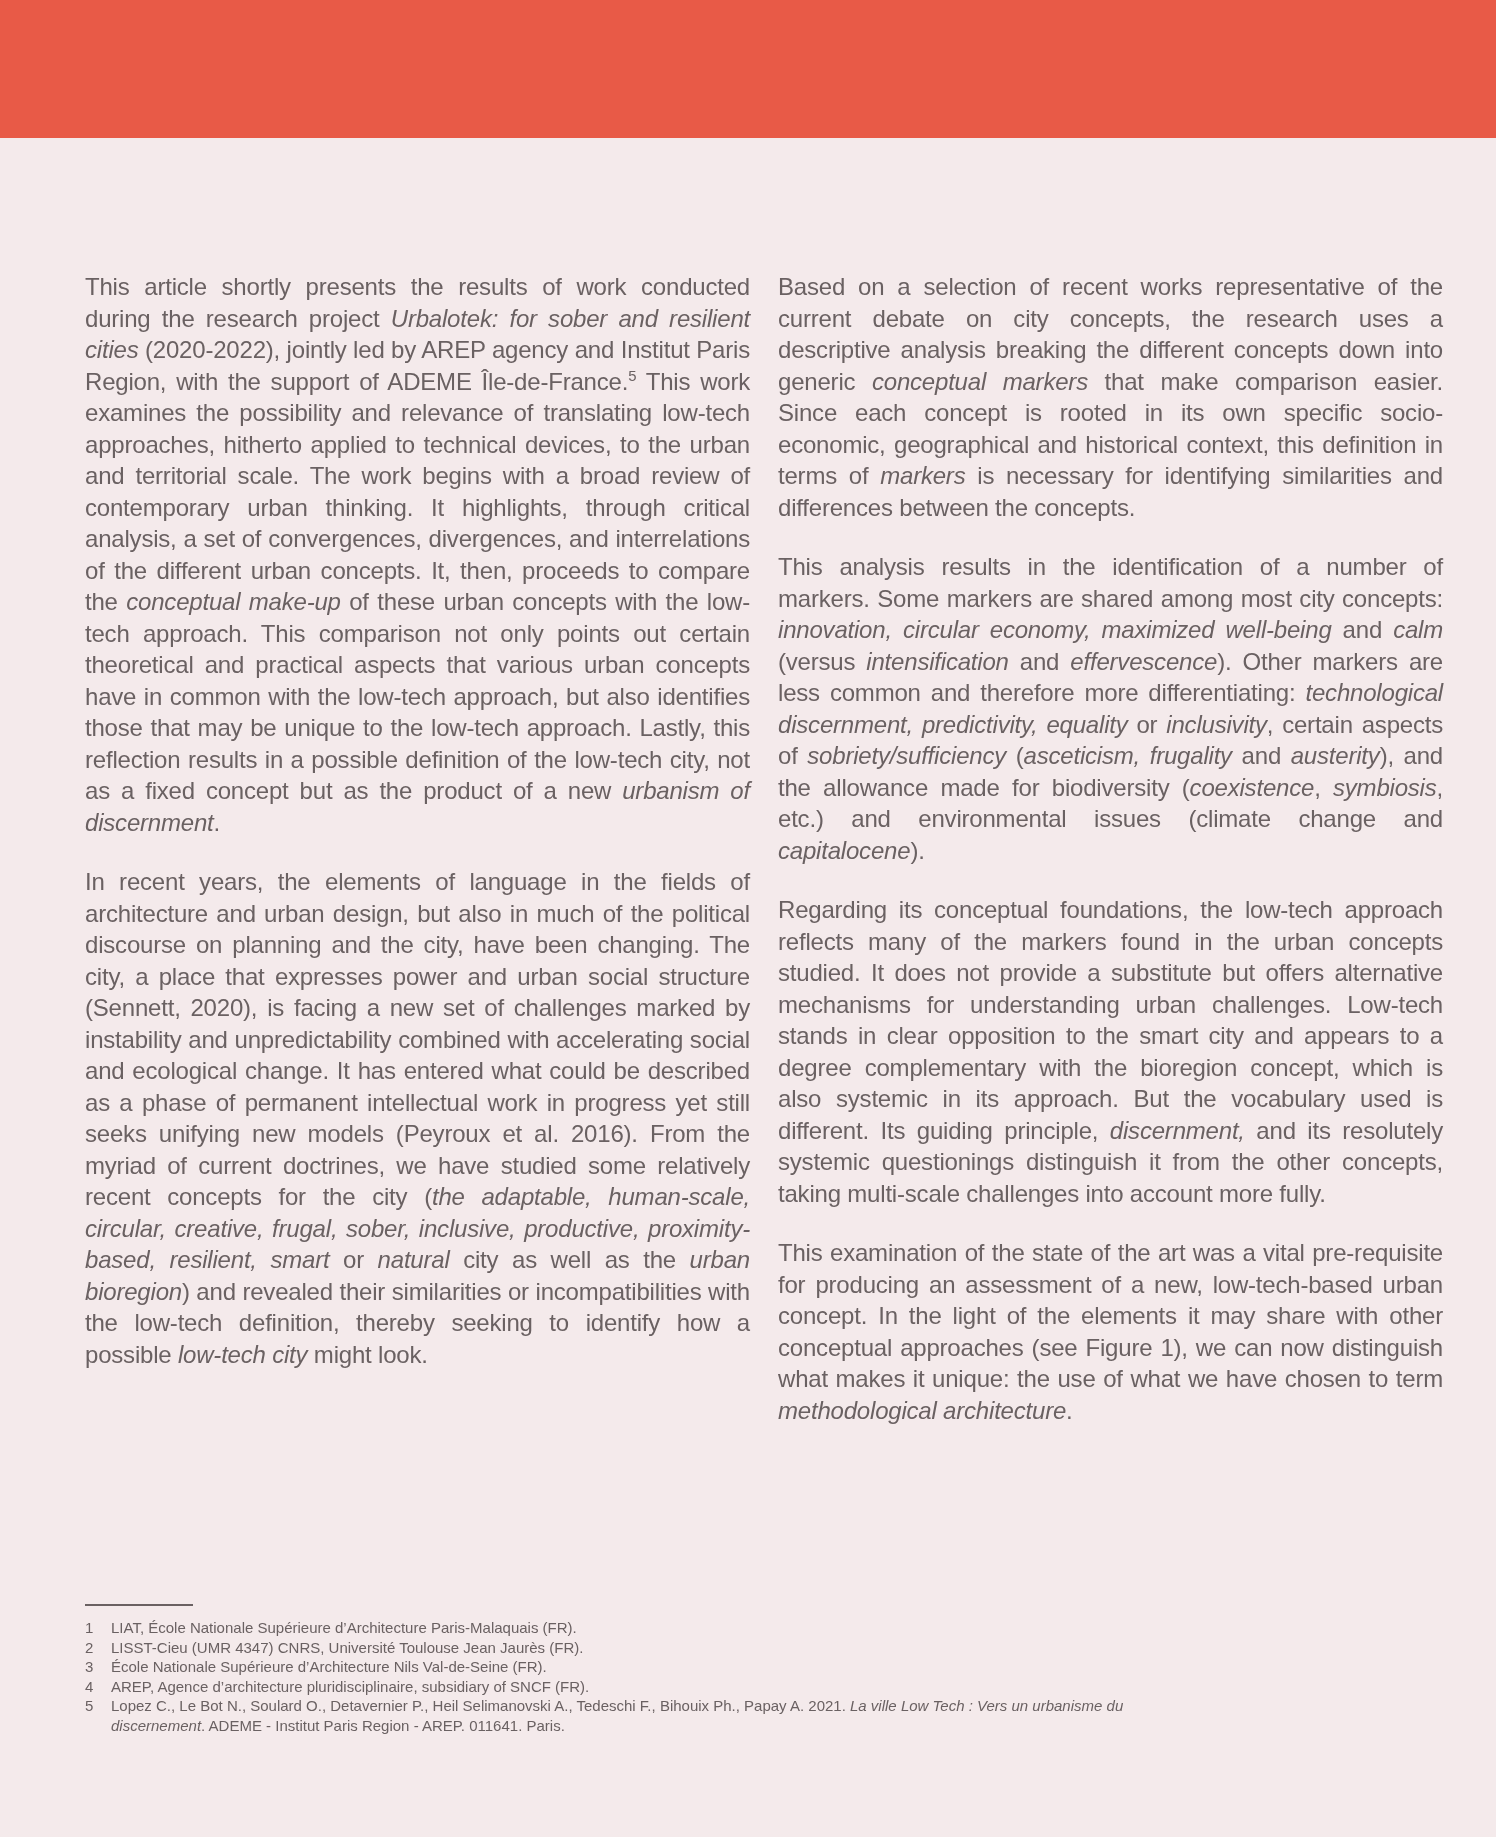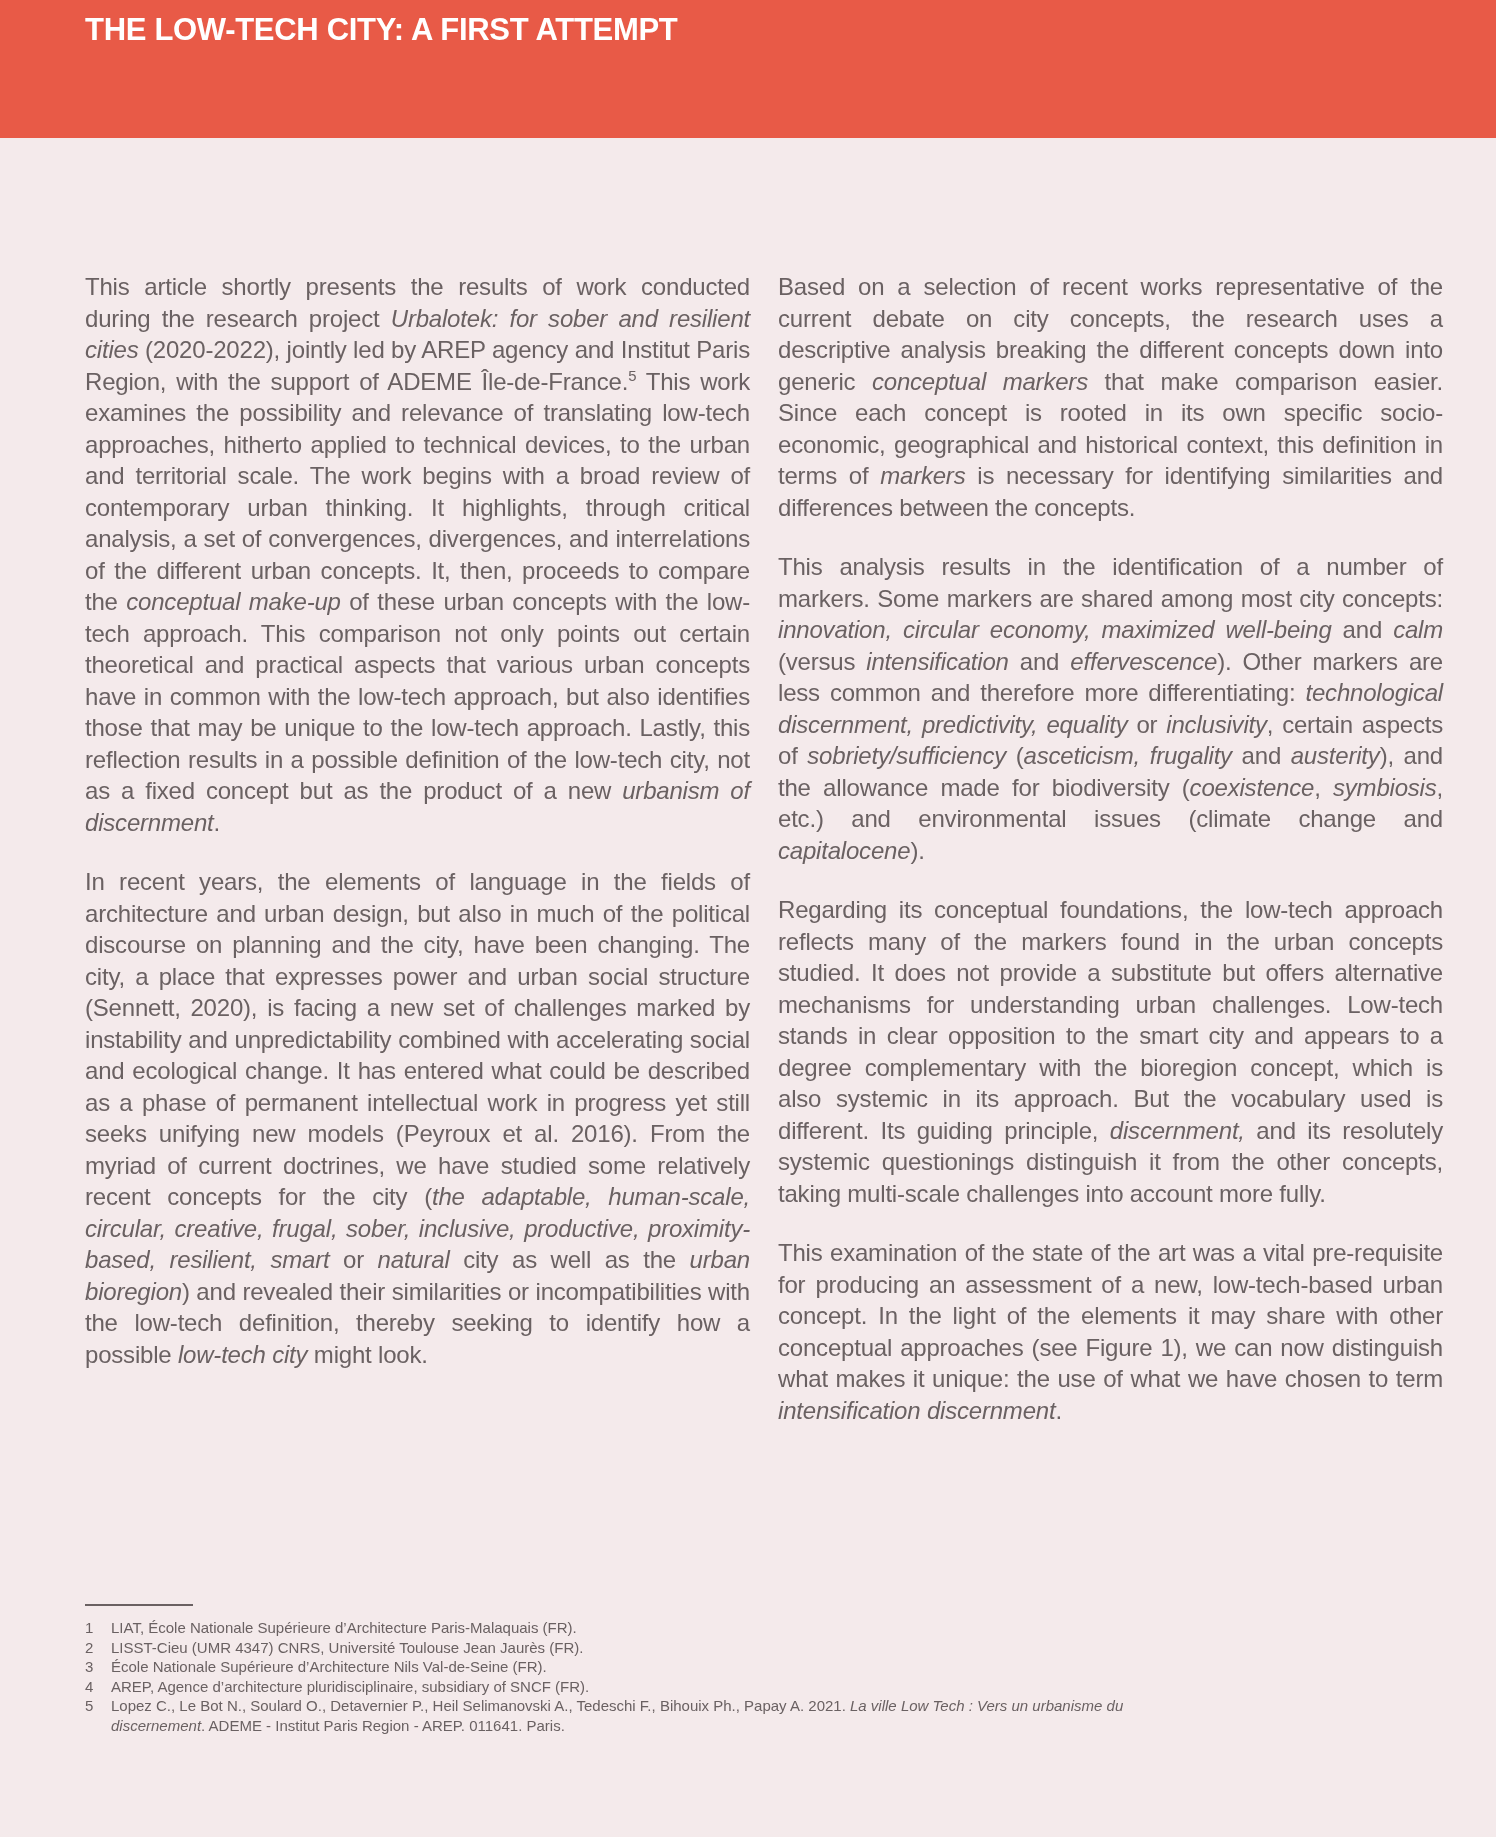"THE LOW-TECH CITY: A FIRST" h1.page-title { html: <h1>THE LOW-TECH CITY: A FIRST ATTEMPT</h1> -> none }
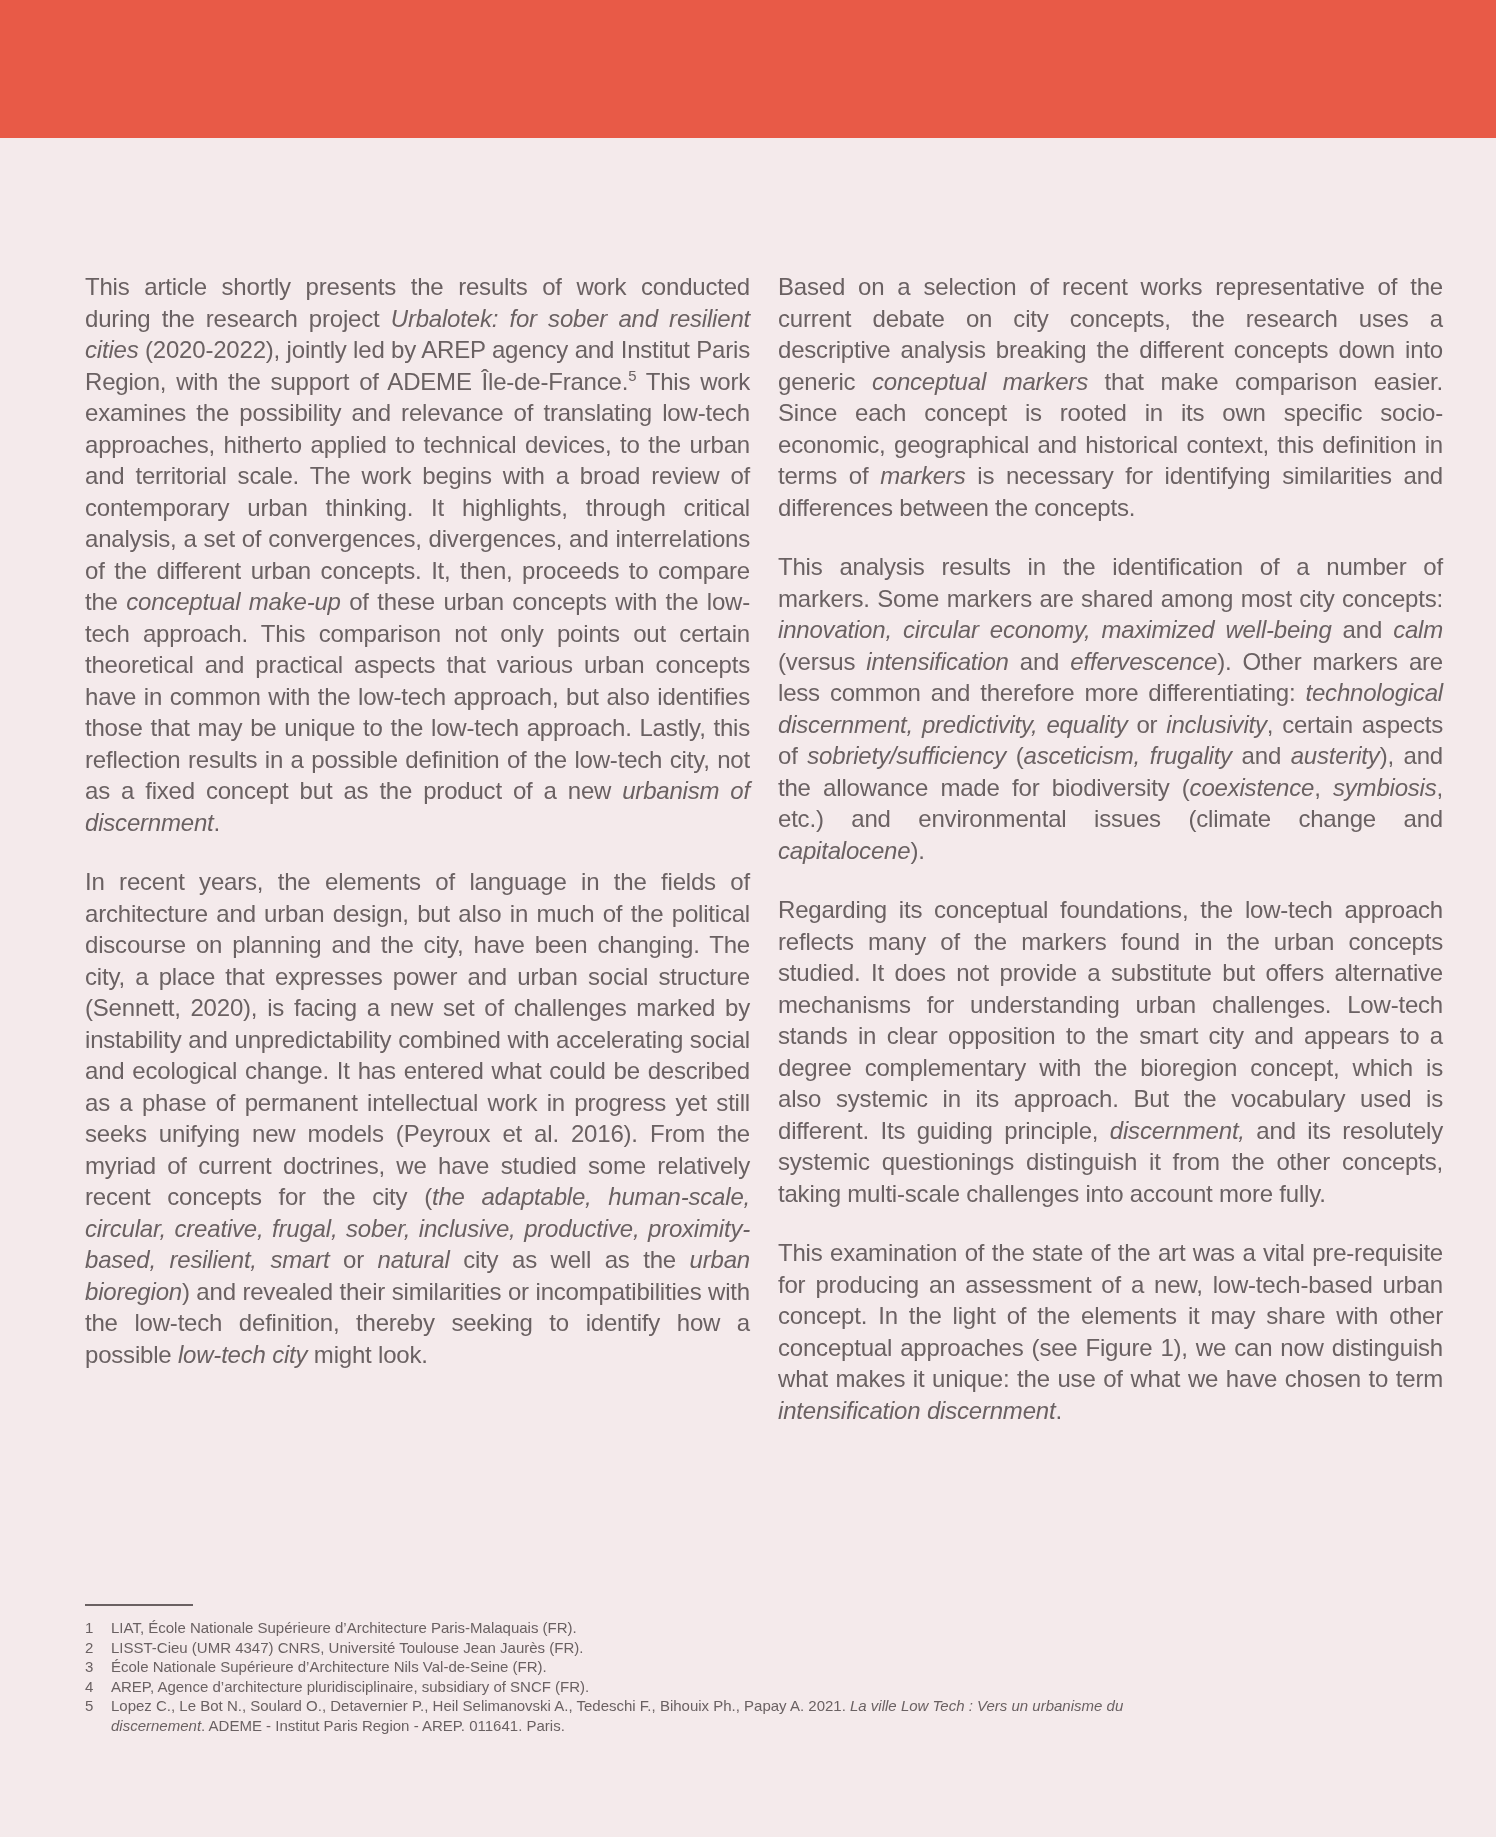"intensification discernment" i { text: intensification discernment -> methodological architecture }
